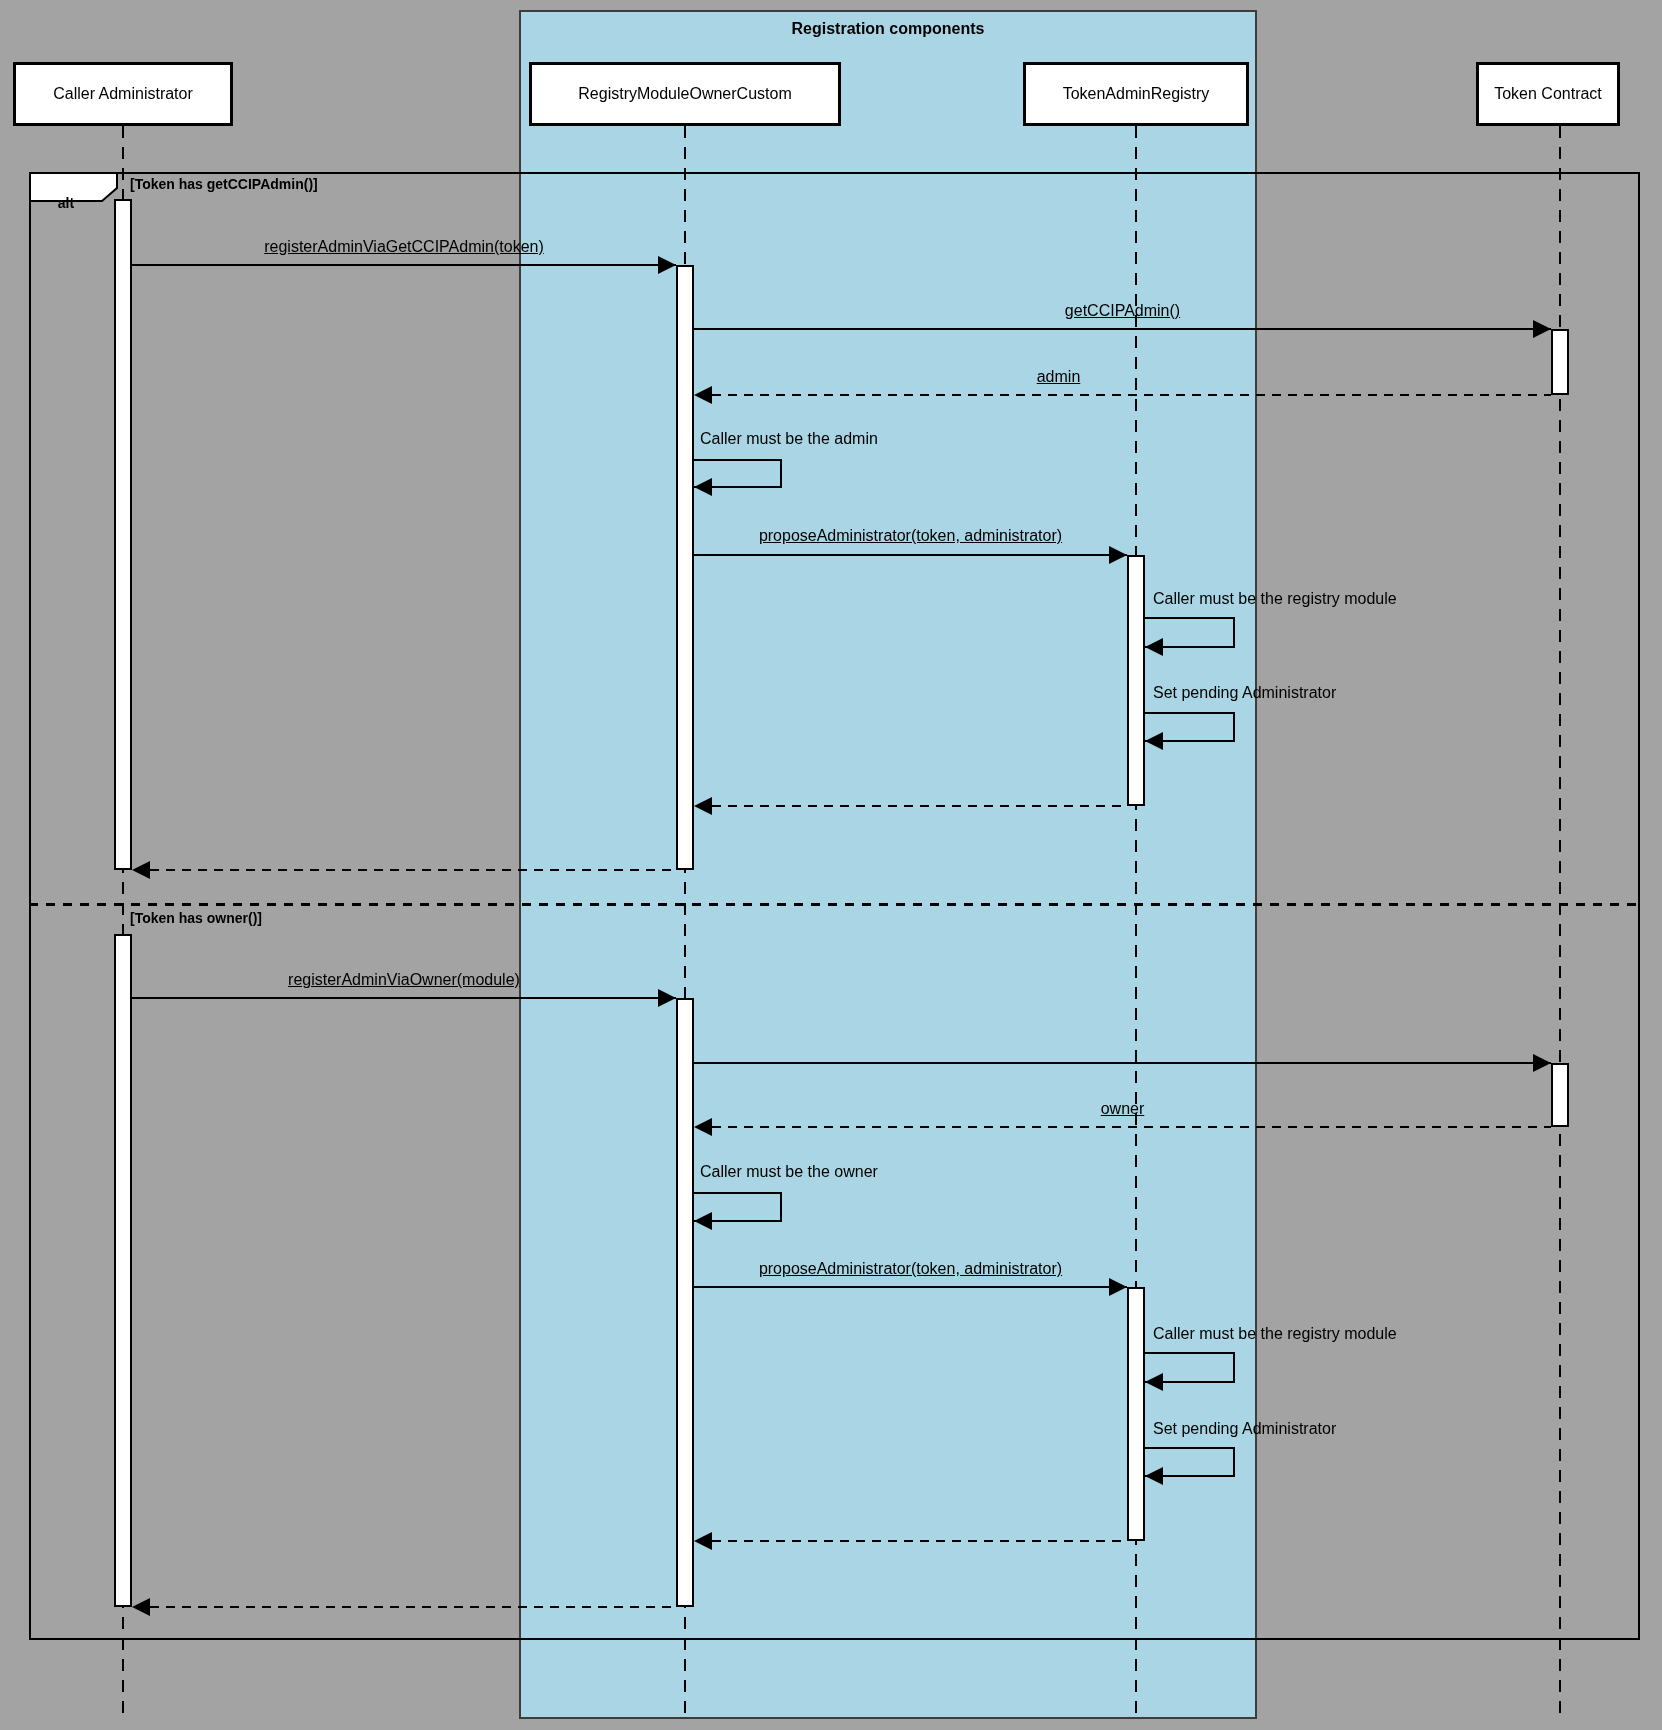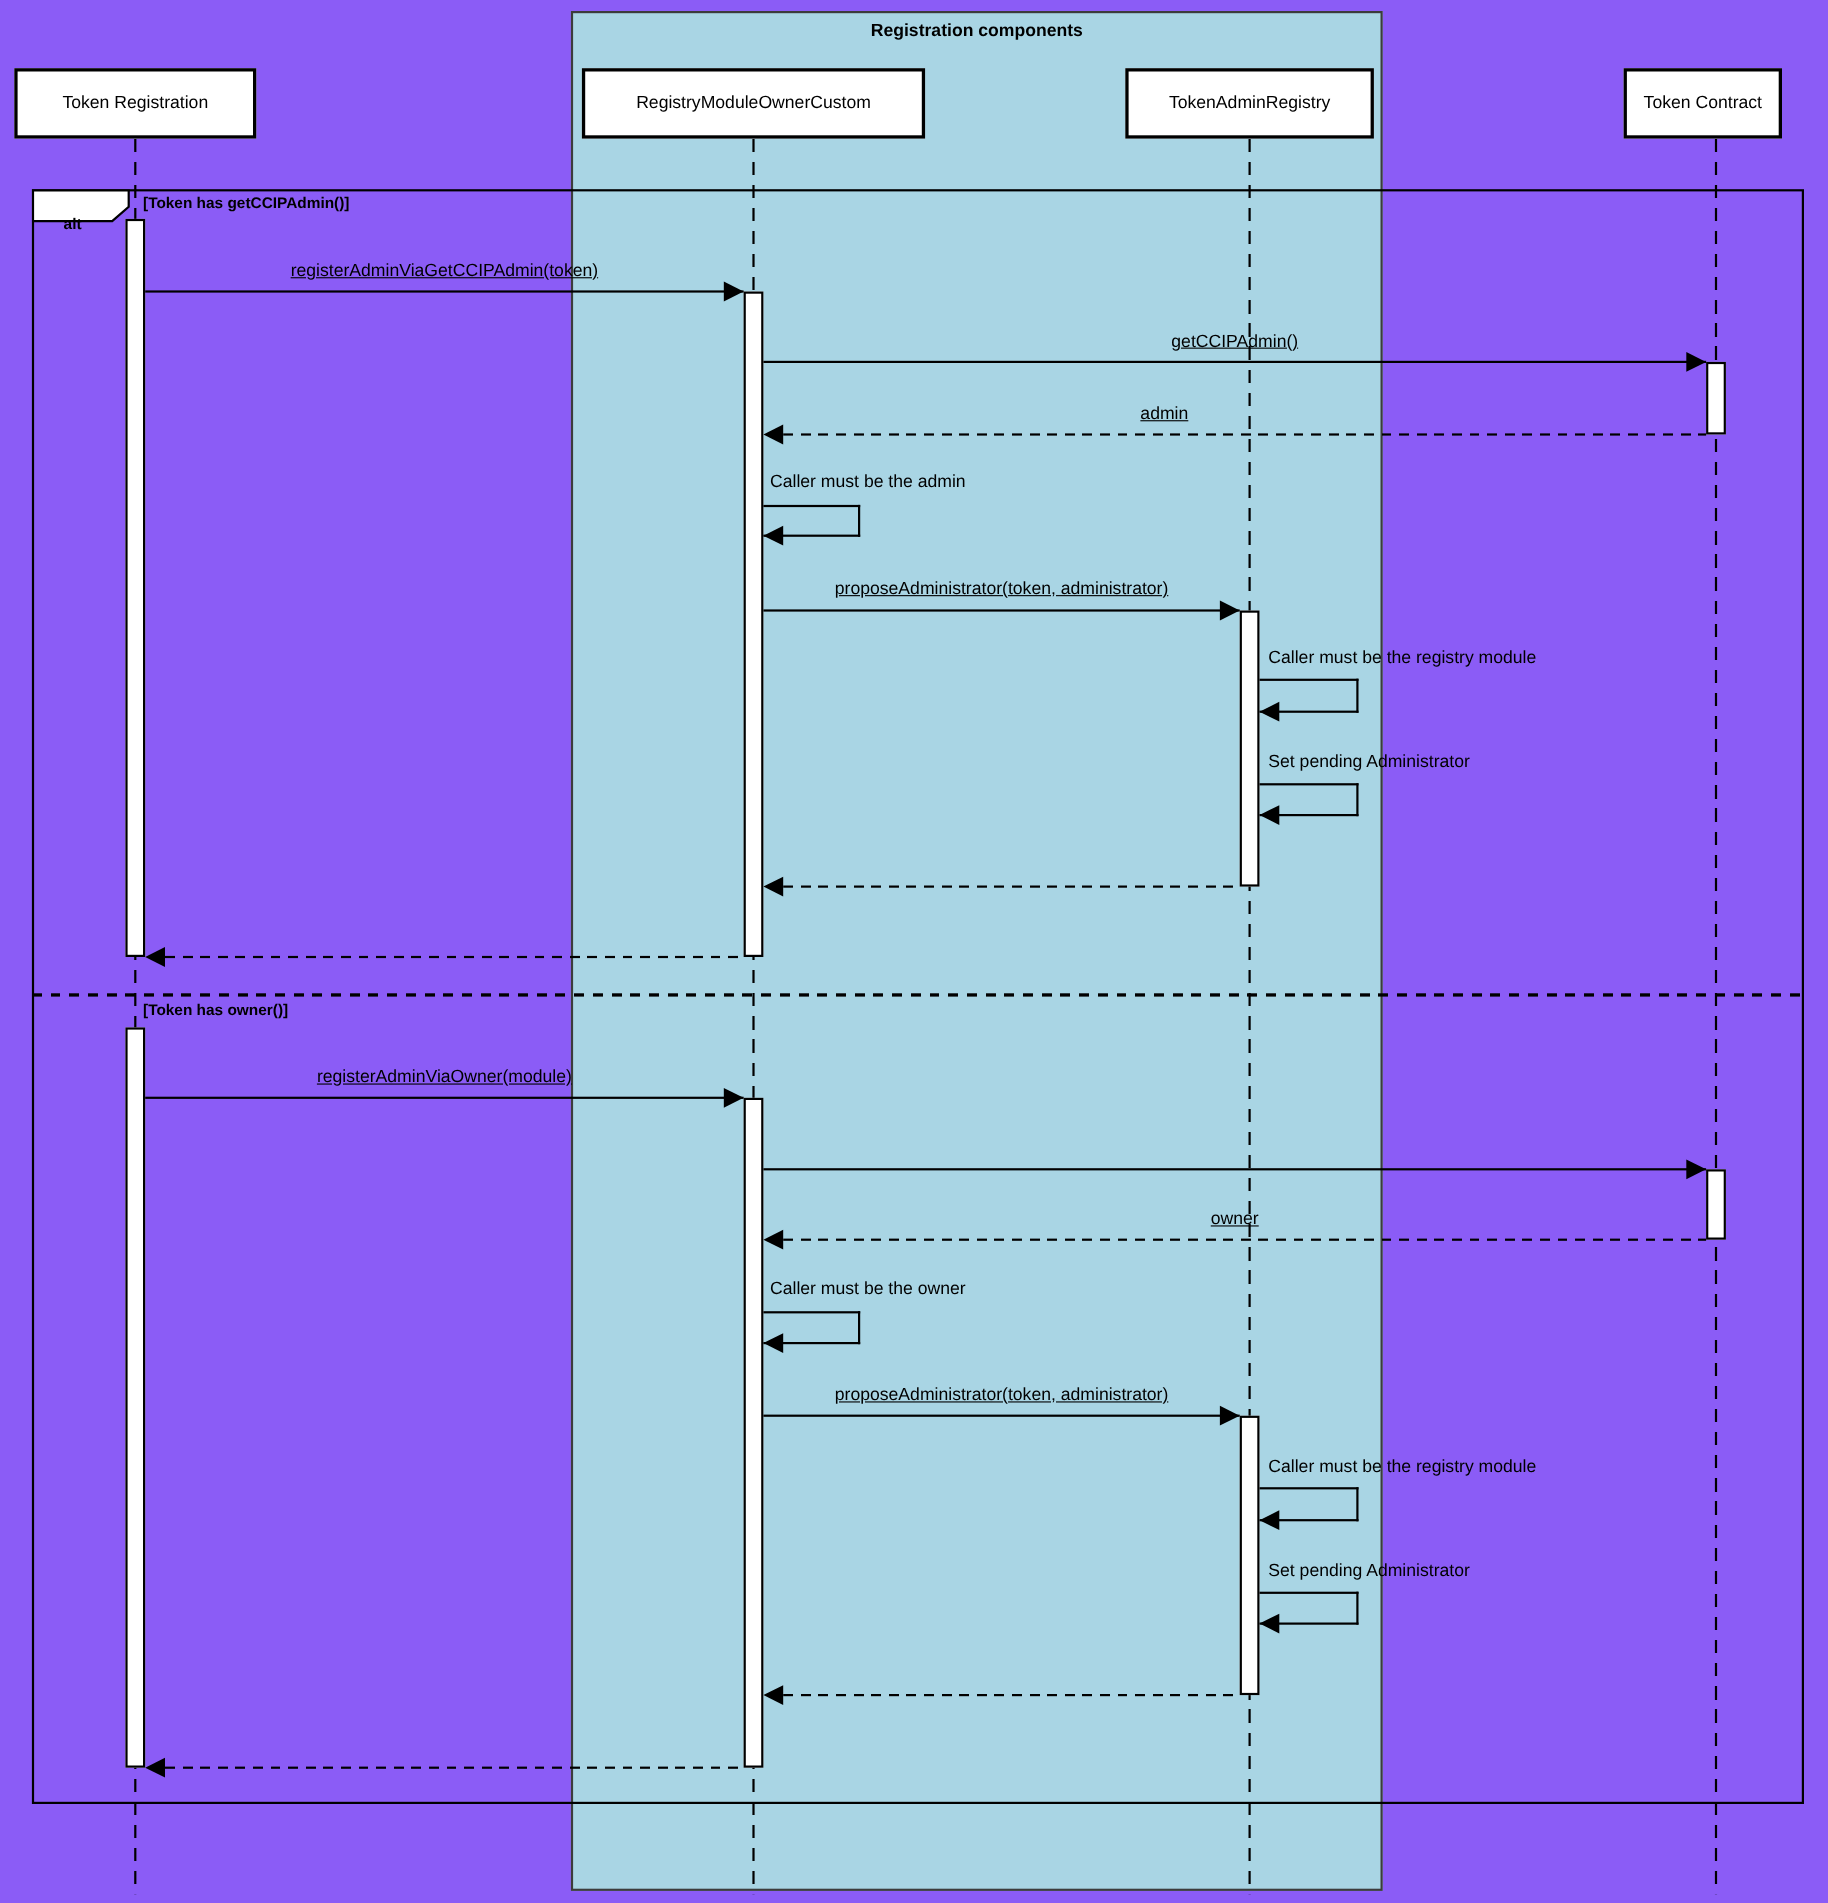"Registration components" #canvas { background: #8b5cf6 -> #a3a3a3 }
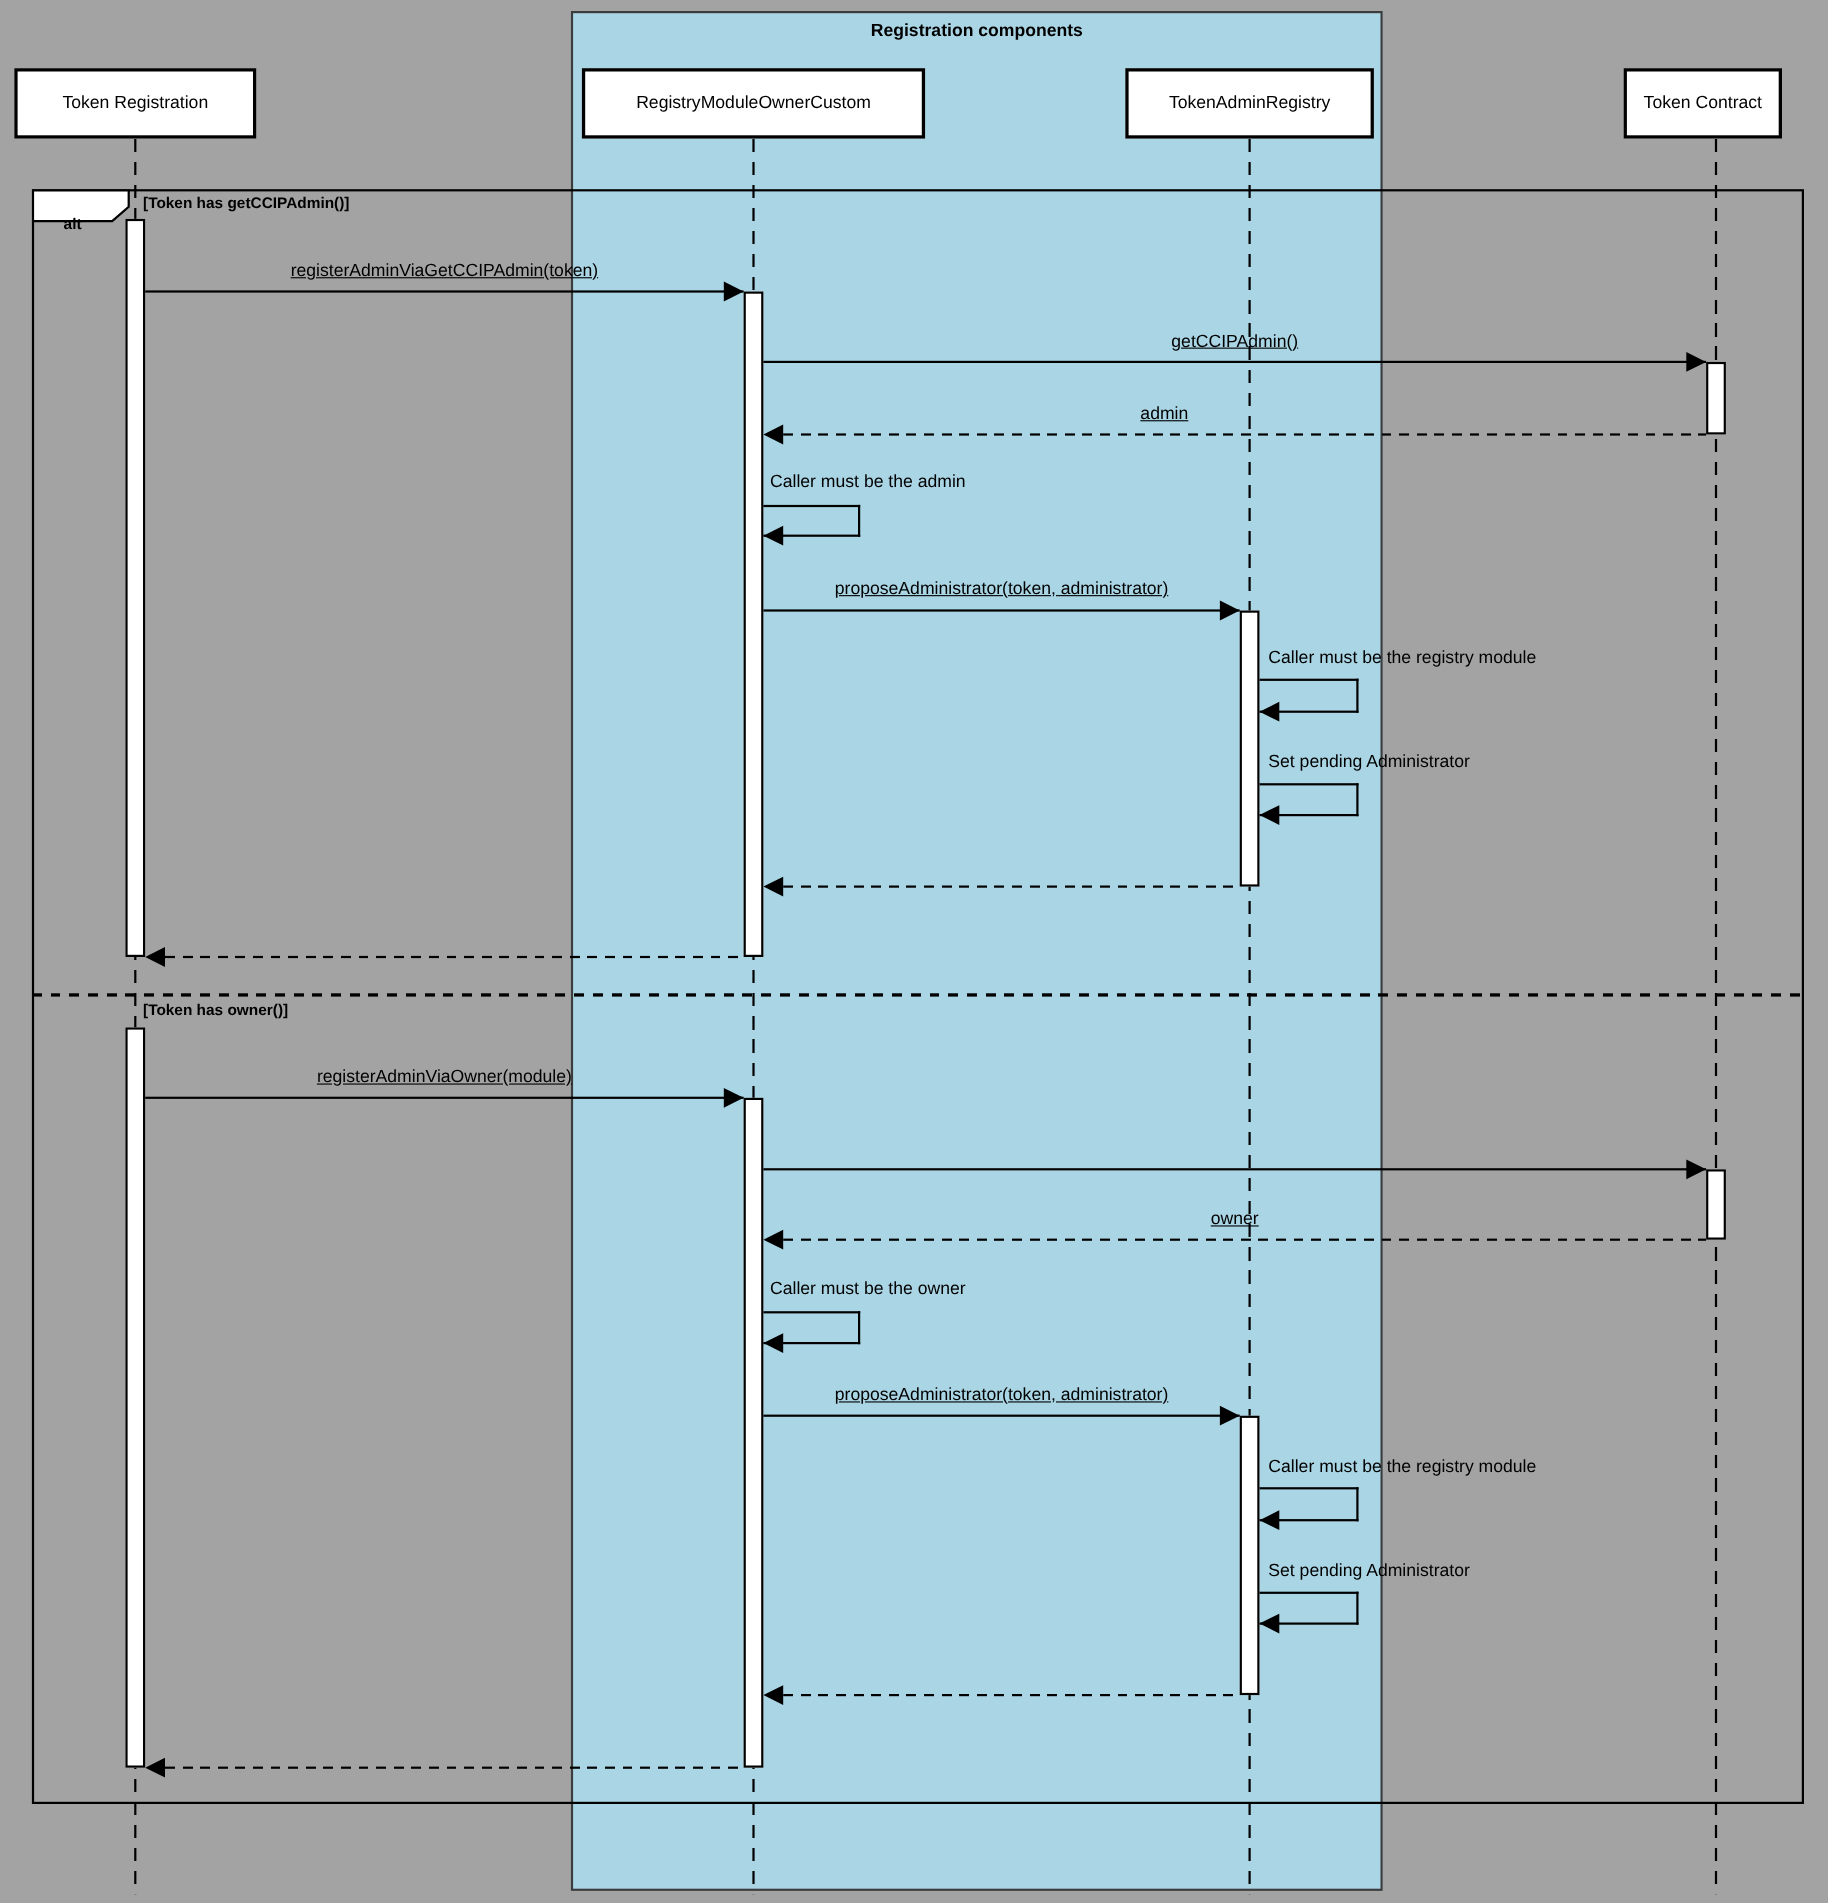"Token Registration" span { text: Token Registration -> Caller Administrator }
